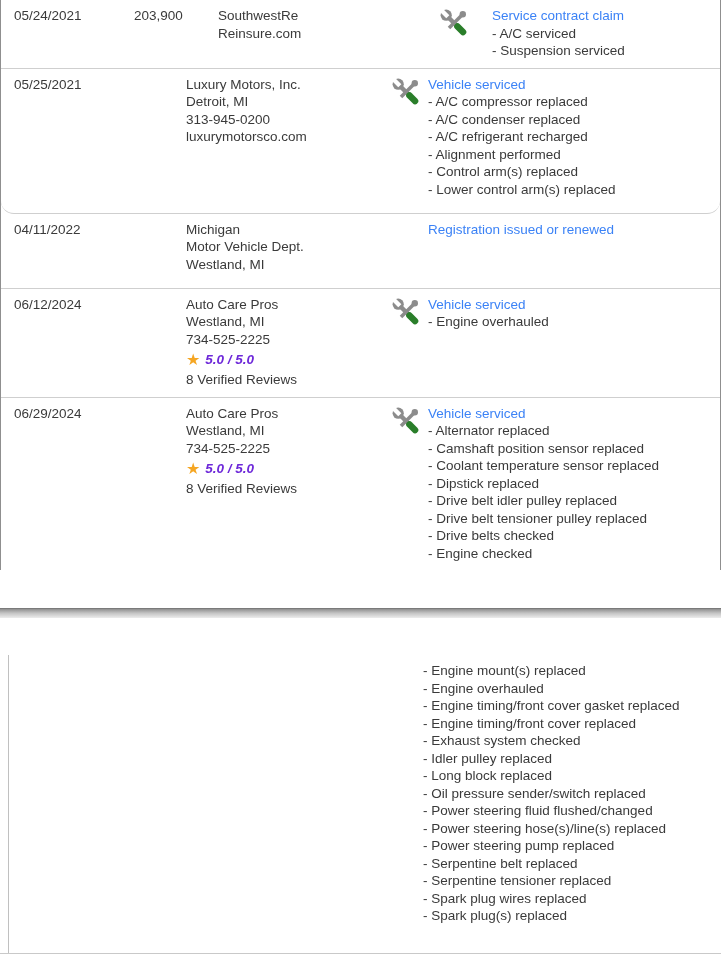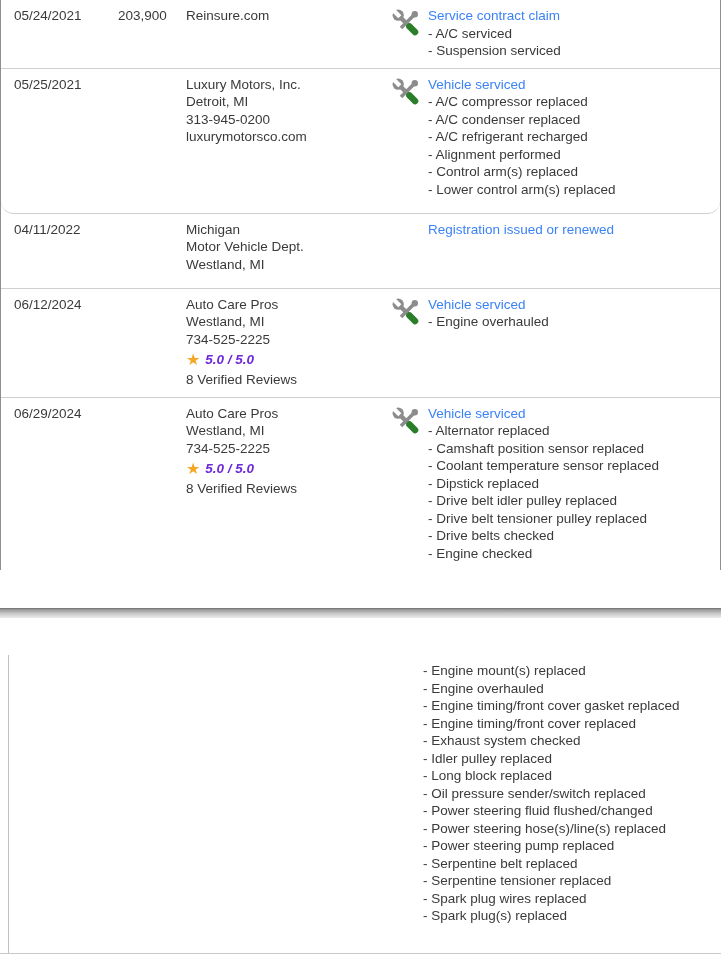"05/24/2021" .row:nth-child(1) { gap: none -> 16px }
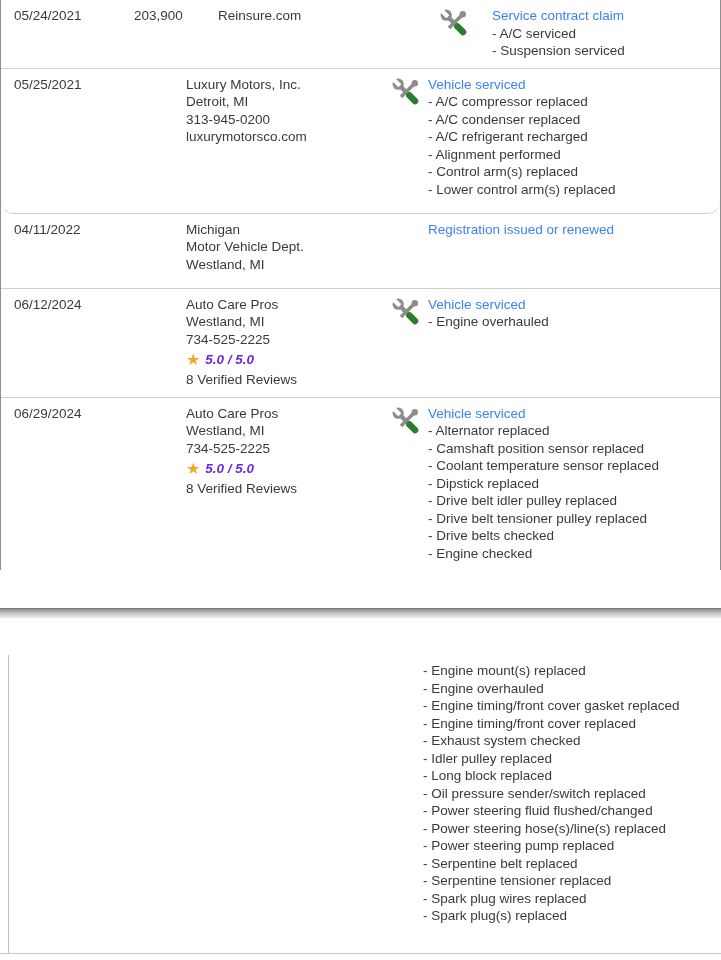"SouthwestRe" div.src-line { html: none -> <div>SouthwestRe</div> }
